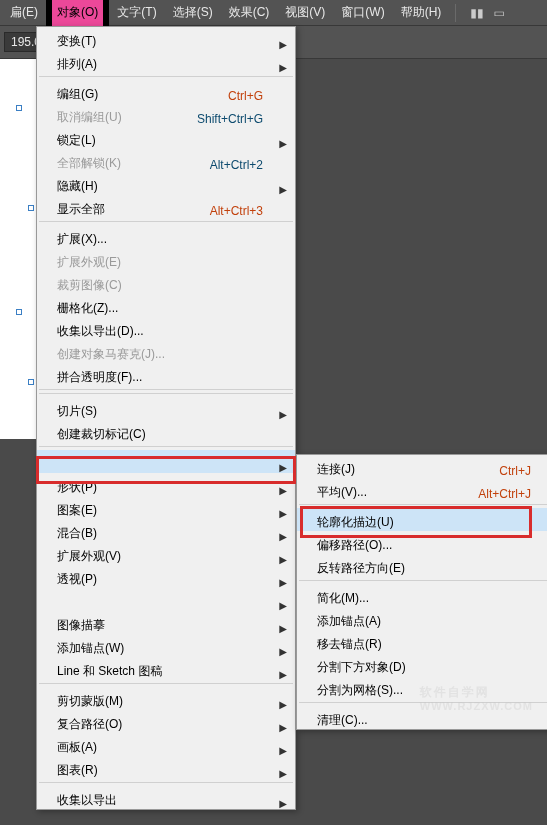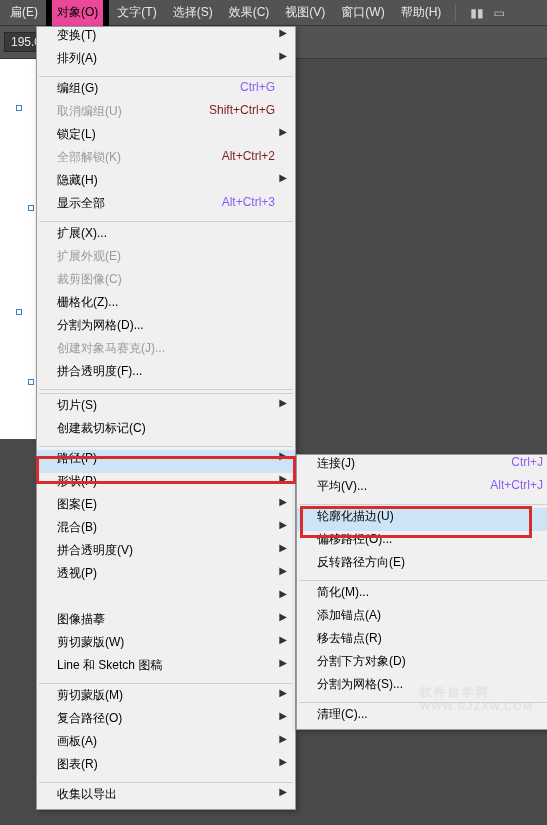"变换(T)" .menu-item { align-items: flex-start -> flex-end; padding: 0 20px 0 20px -> 0 32px 0 20px }
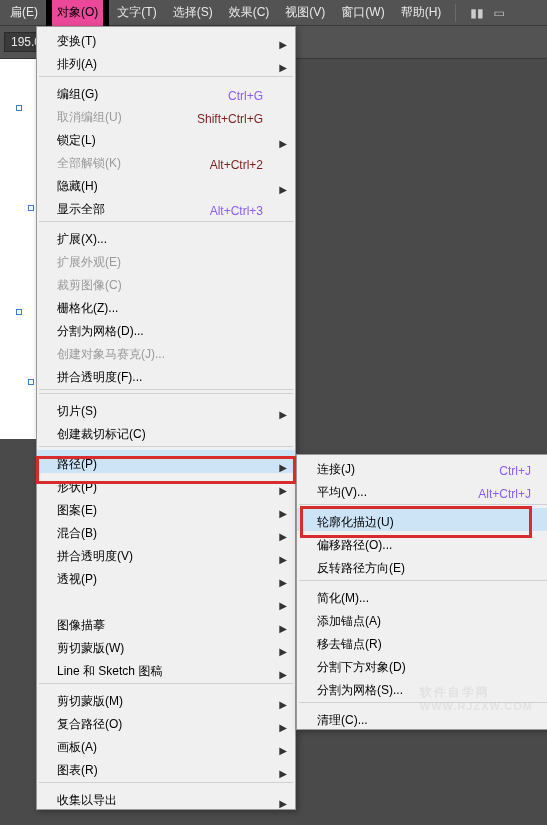"Ctrl+G" .menu-item .shortcut { color: #8b5cf6 -> #c2410c }
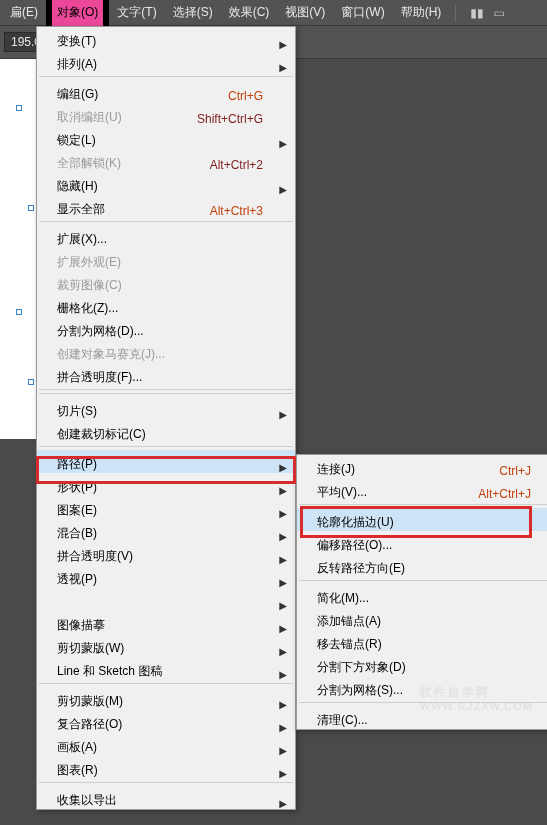"Shift+Ctrl+G" .menu-item.disabled .shortcut { color: #7f1d1d -> #0c4a6e }
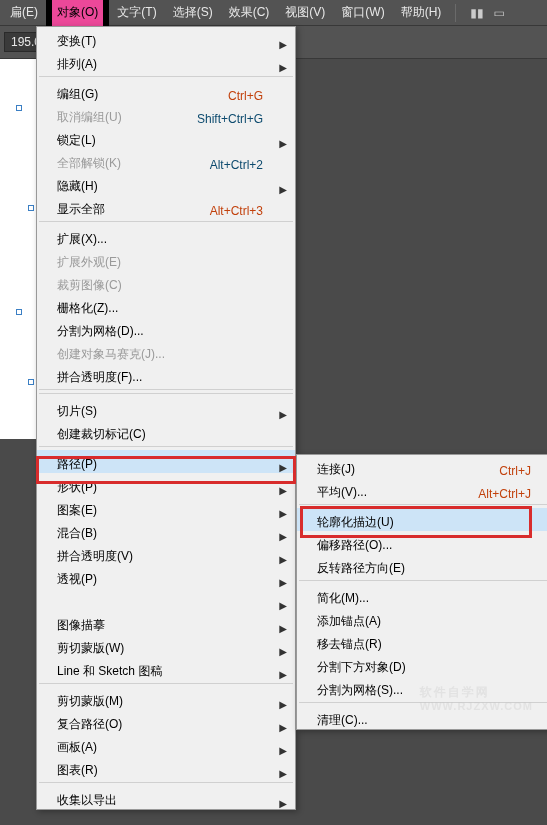"分割为网格(D)..." span.label { text: 分割为网格 -> 收集以导出 }
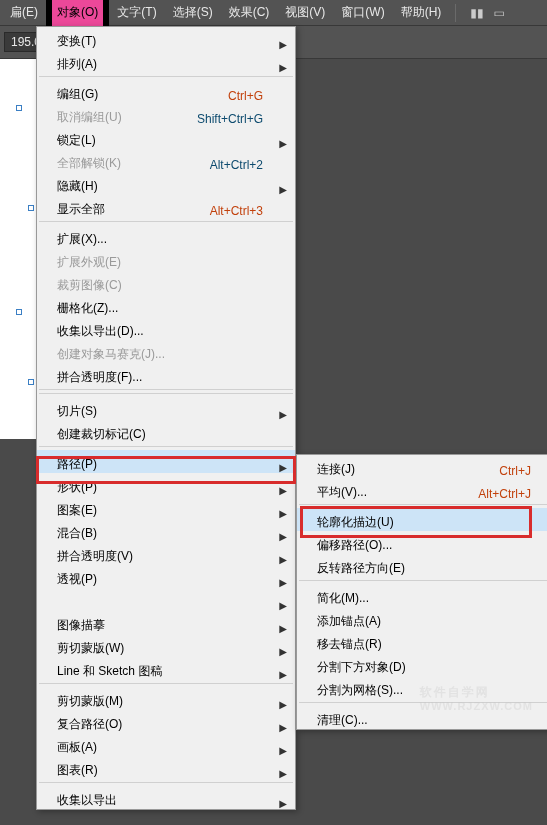"路径(P)" span.label { html: <span>路径(P)</span> -> none }
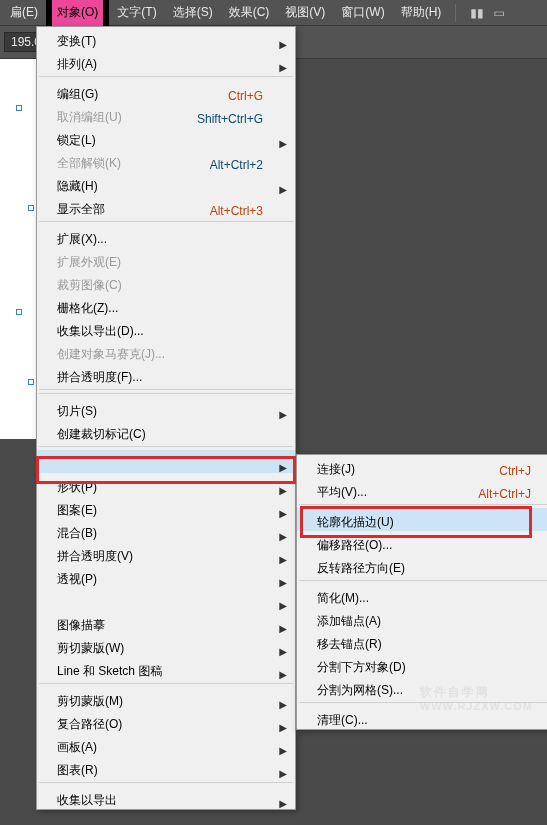"拼合透明度(V)" span.label { text: 拼合透明度 -> 扩展外观 }
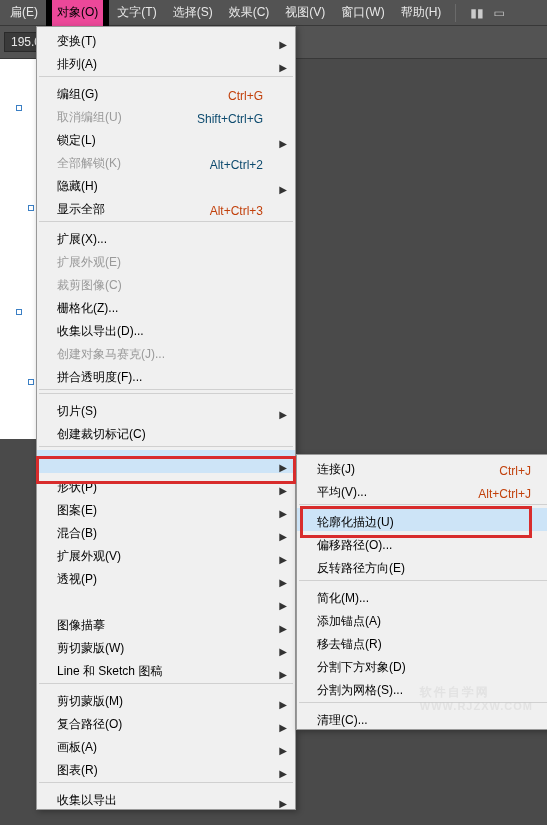"剪切蒙版(W)" span.label { text: 剪切蒙版 -> 添加锚点 }
